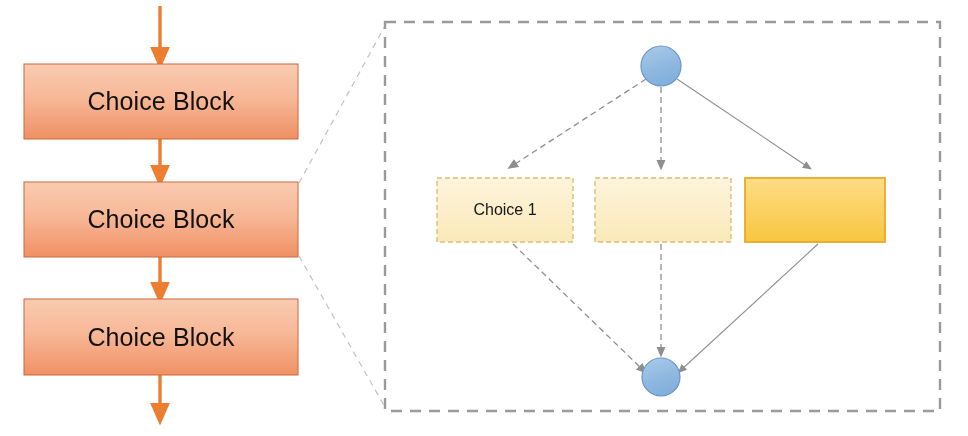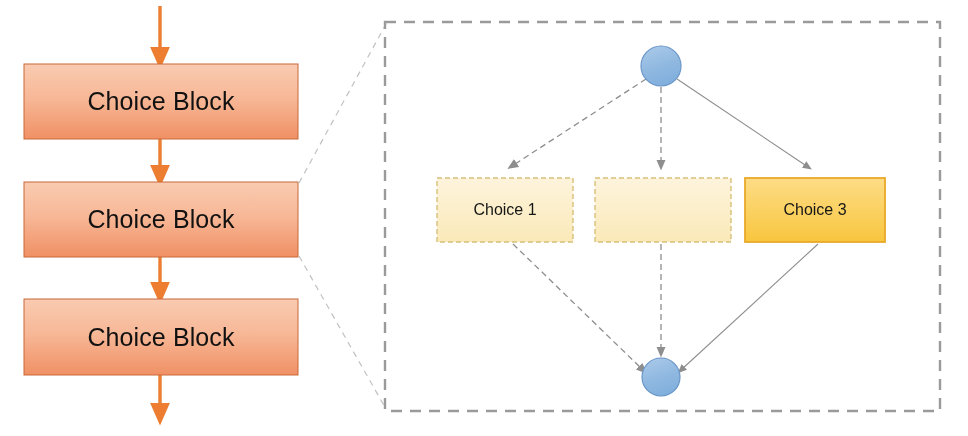"Choice 3" div.choice-label { html: <div>Choice 3</div> -> none }
